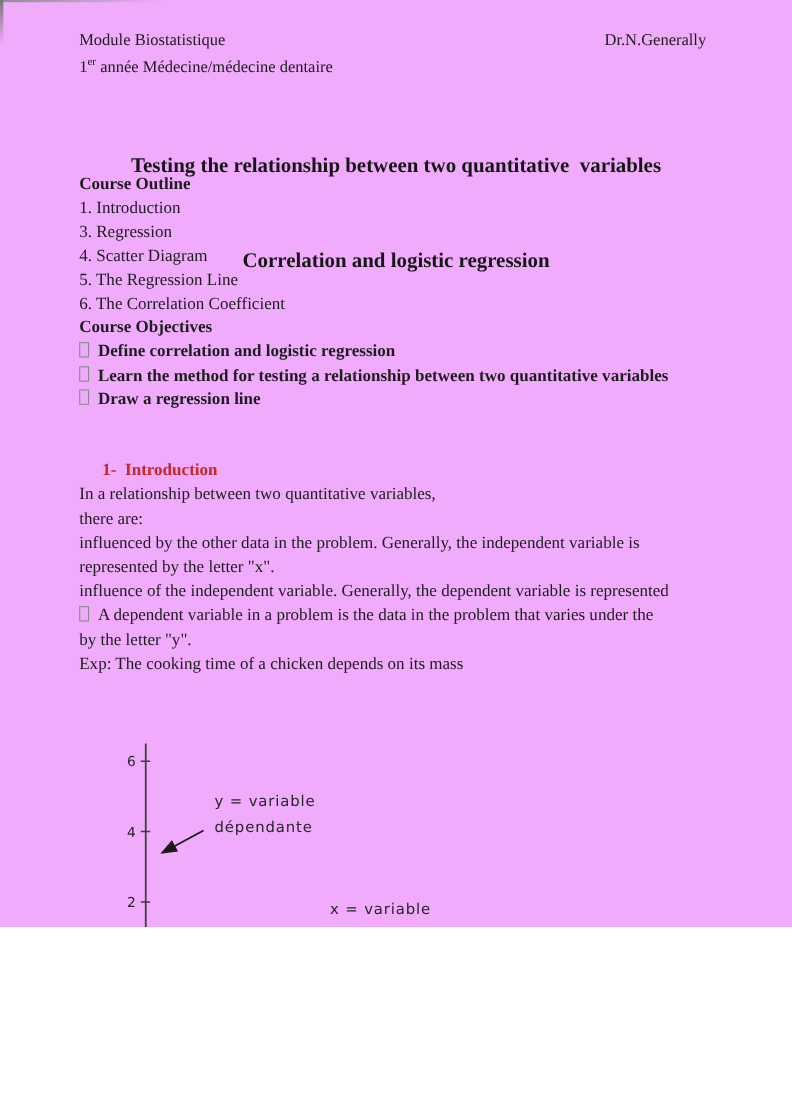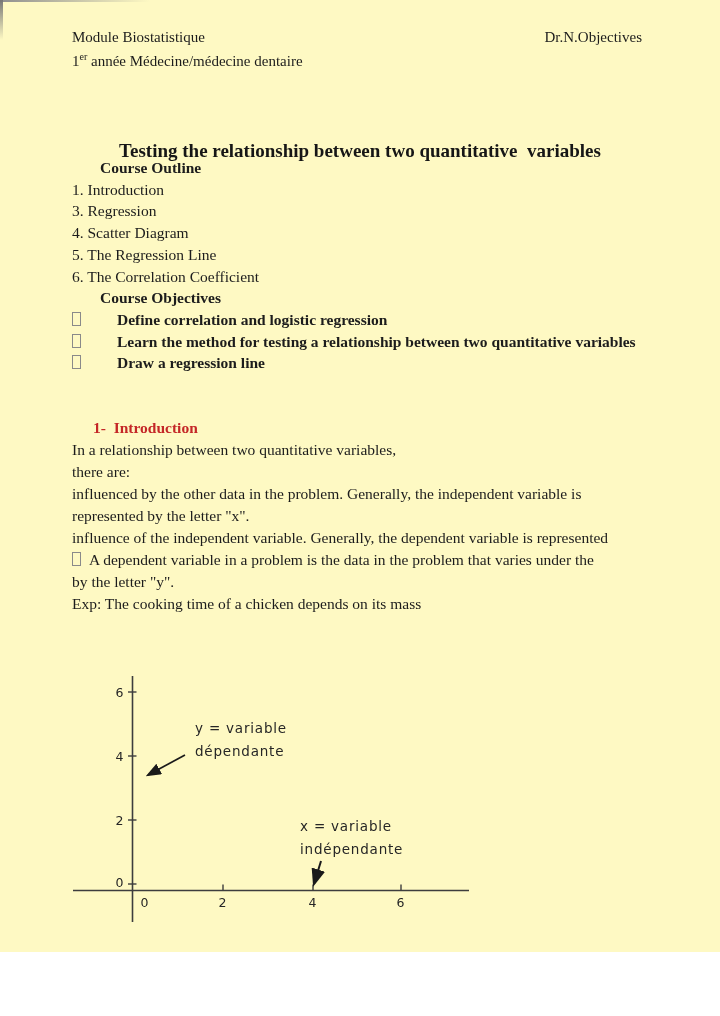"Module Biostatistique" .page { background: #fef9c3 -> #f0abfc; height: 952px -> 843px }
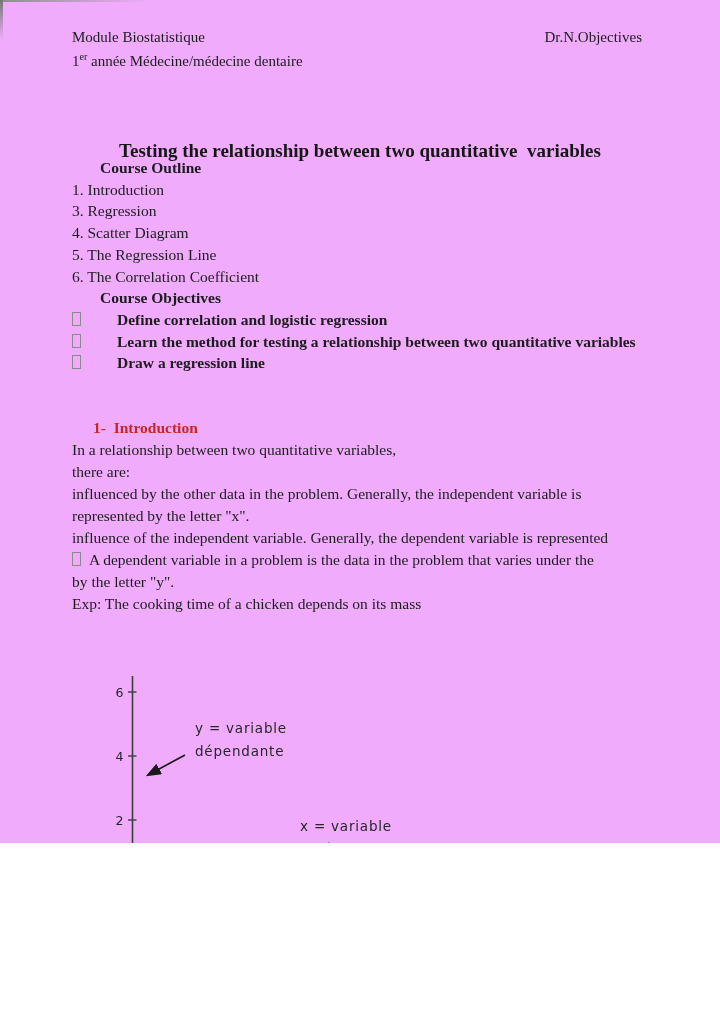"Dr.N.Objectives" span { text: Dr.N.Objectives -> Dr.N.Generally }
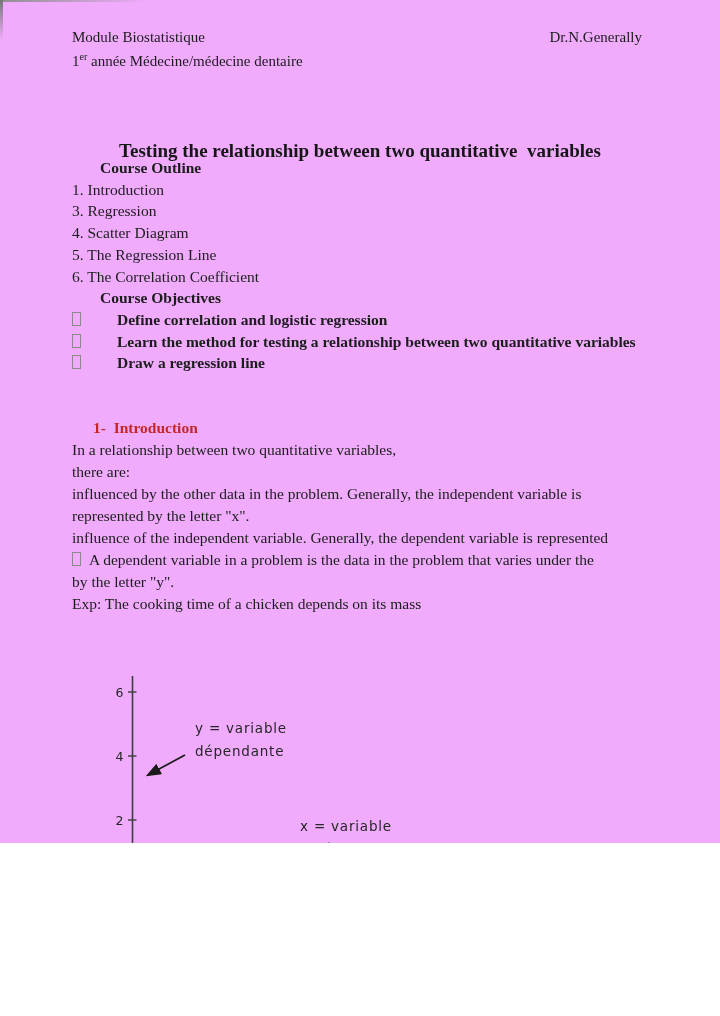"Course Outline" .bold { margin-left: 28px -> none }
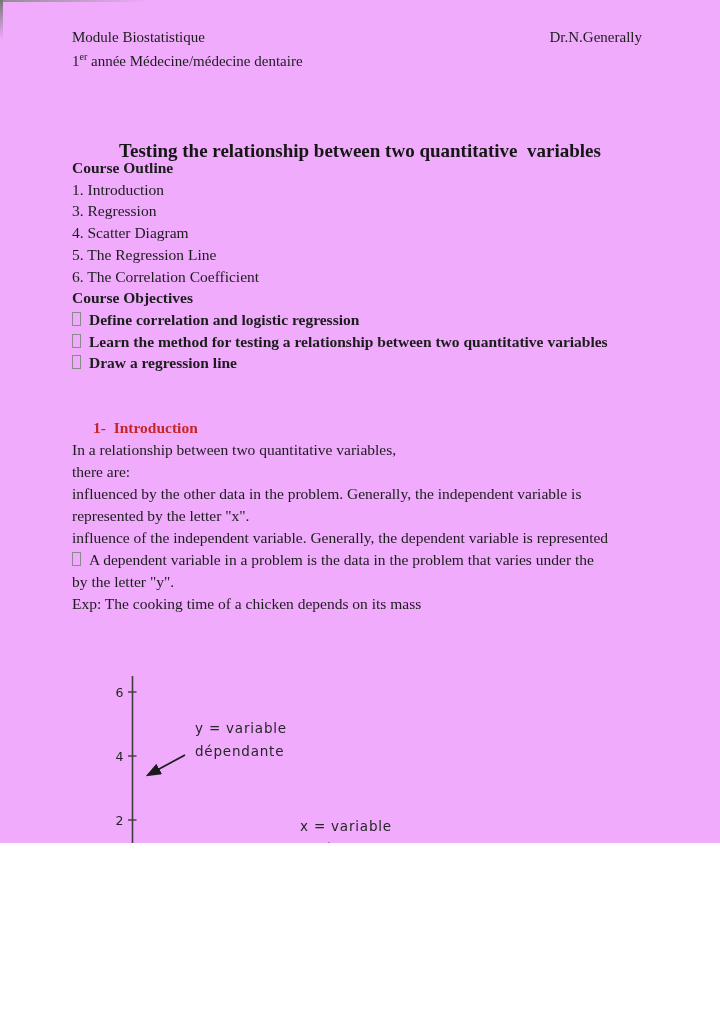"Correlation and logistic regression" div { html: none -> <div>Correlation and logistic regression</div> }
